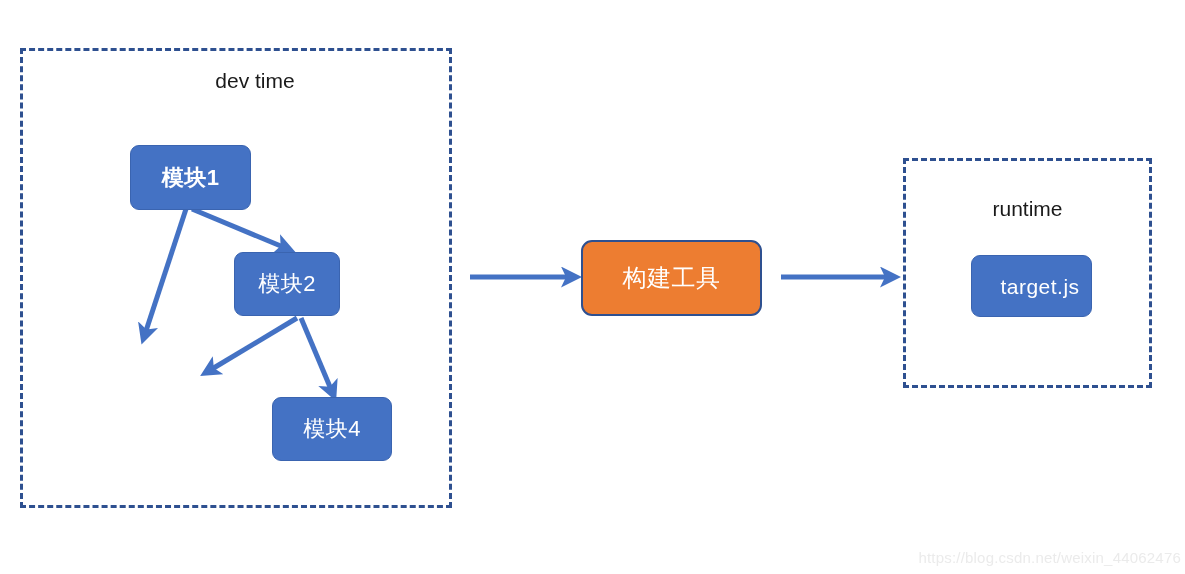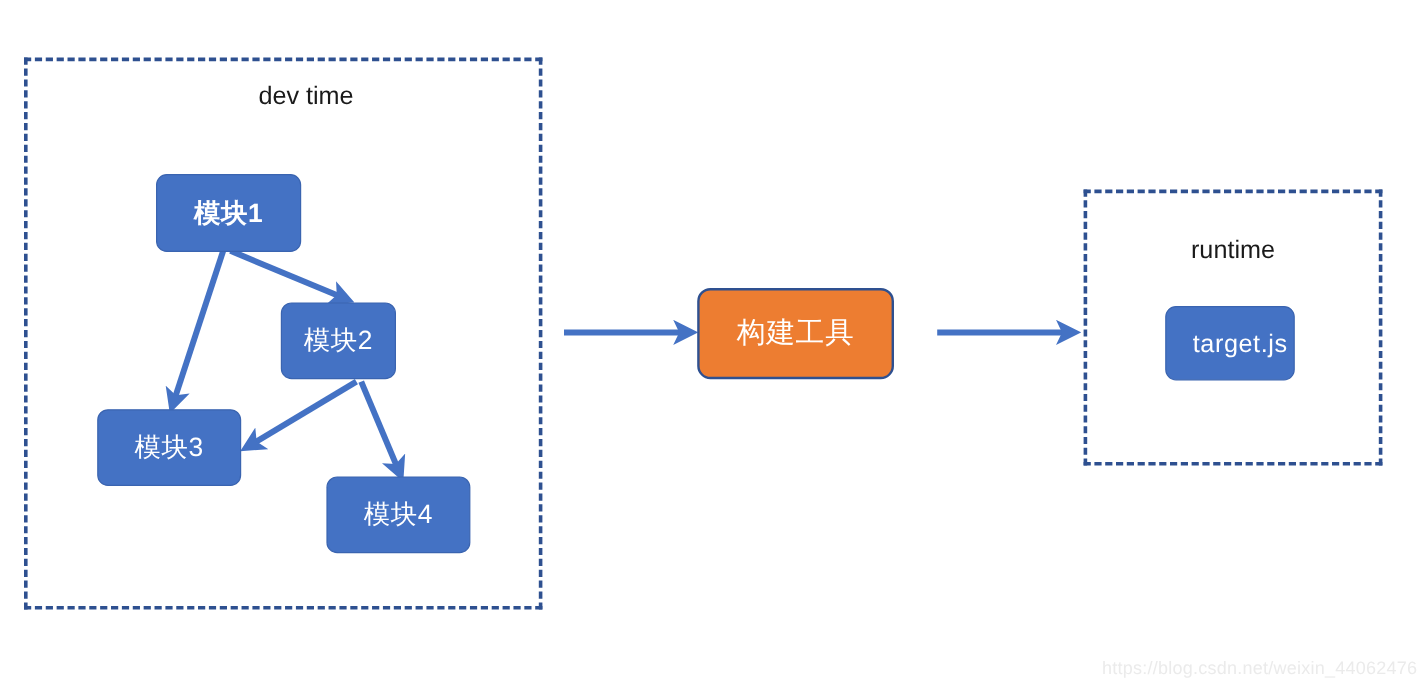"模块2" div.node { width: 96px -> 106px }
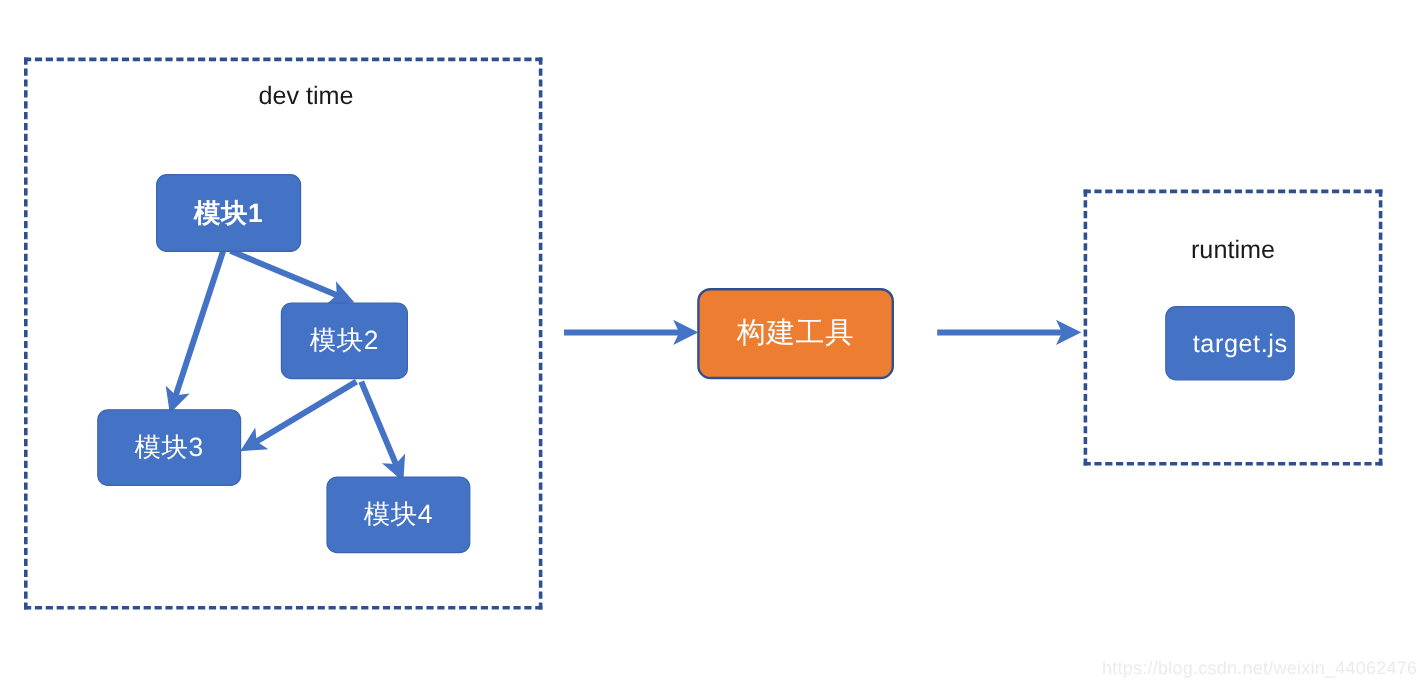"构建工具" div.node { width: 164px -> 181px }
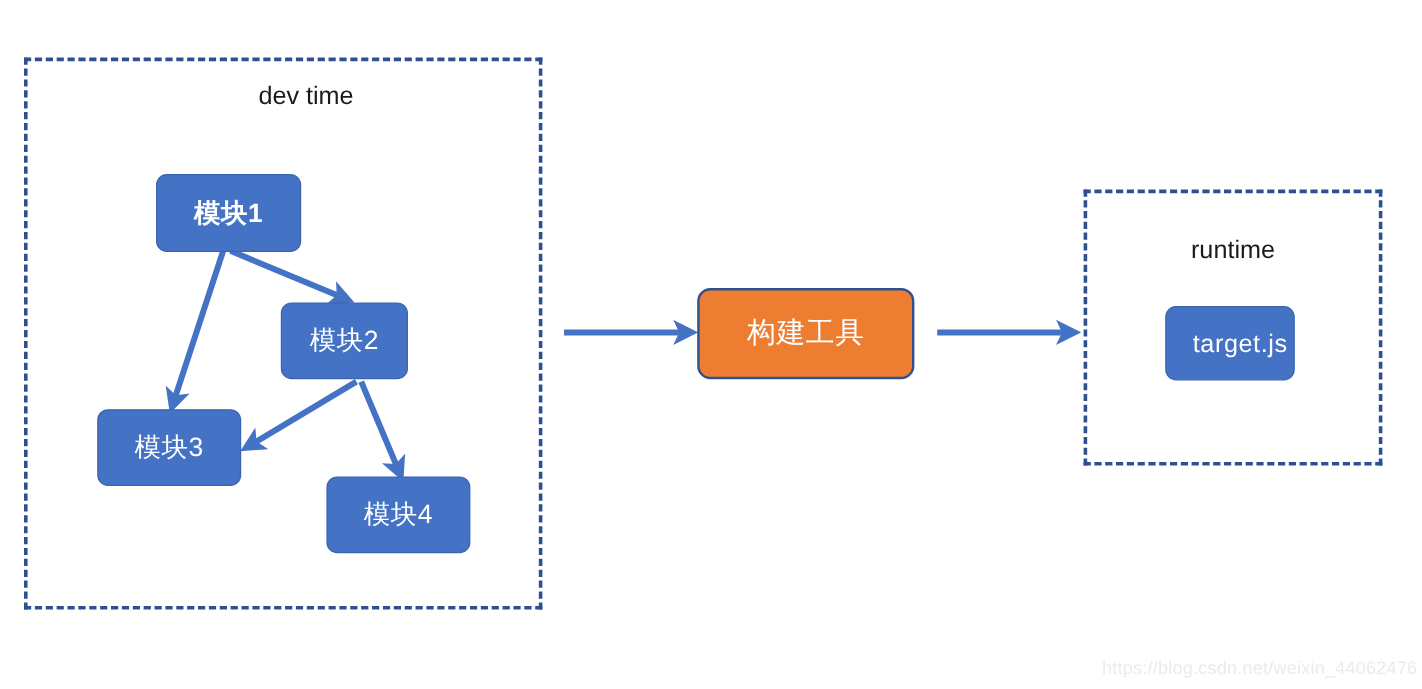"target.js" div.node { width: 108px -> 121px }
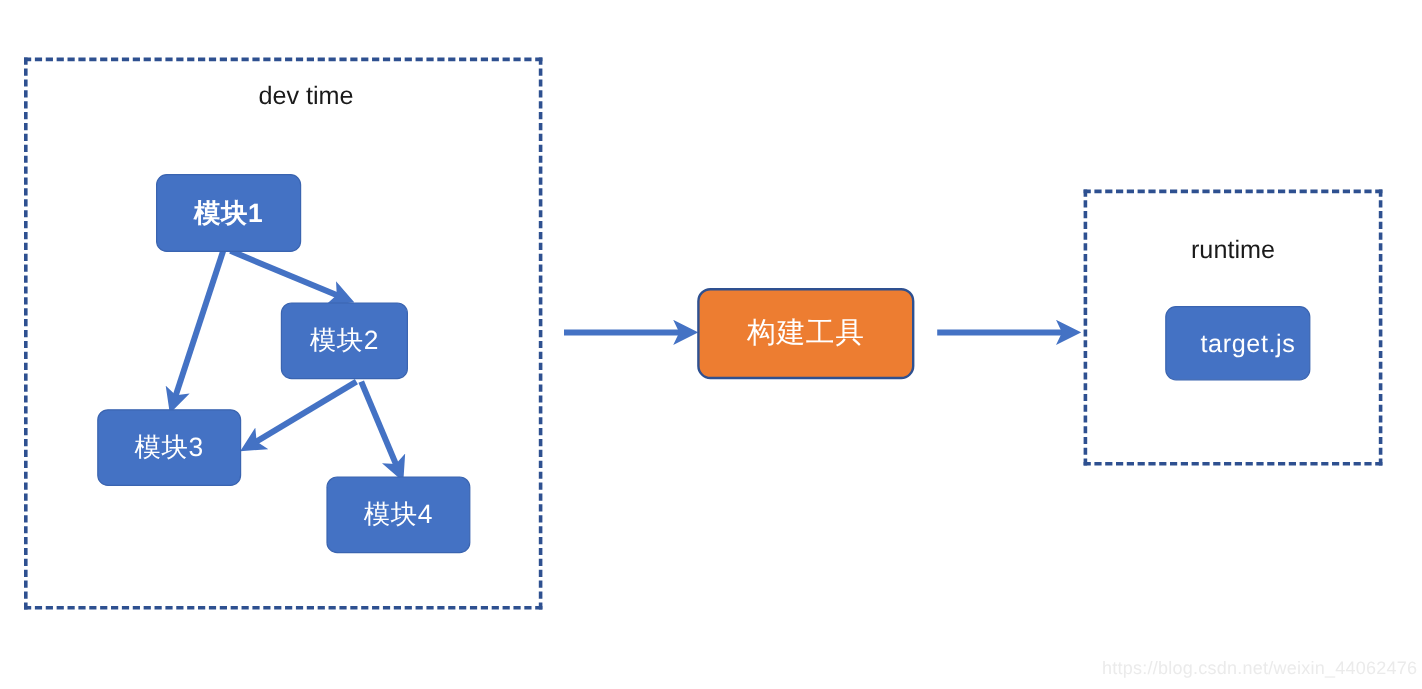"模块3" div.node { html: <div>模块3</div> -> none }
